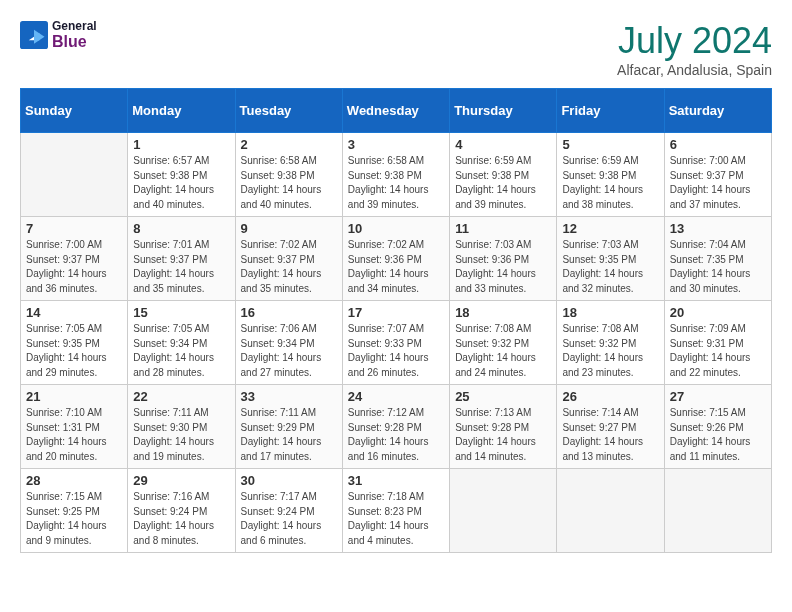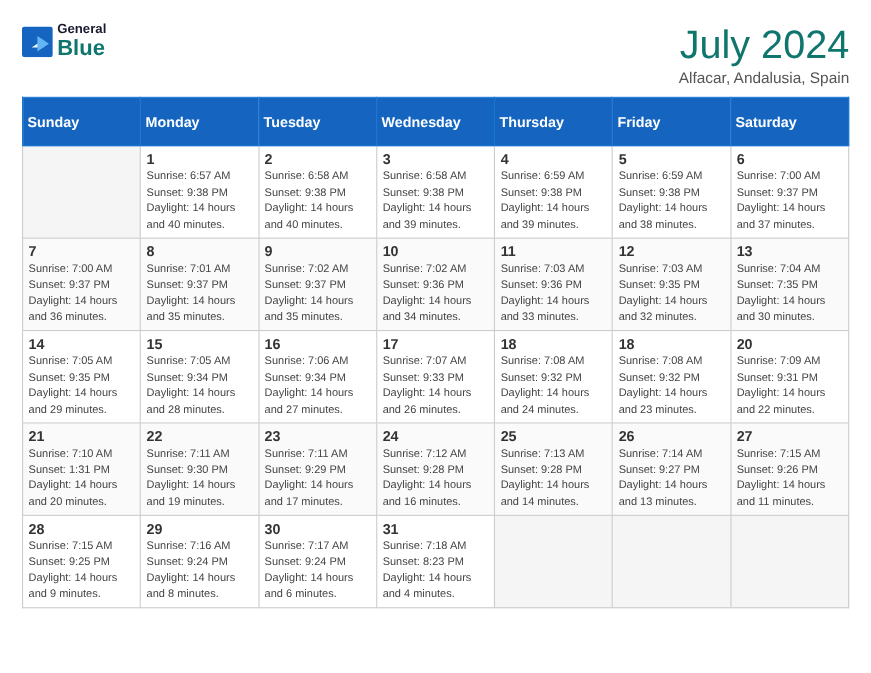"Blue" span { color: #0f766e -> #701a75; font-size: 20px -> 16px }
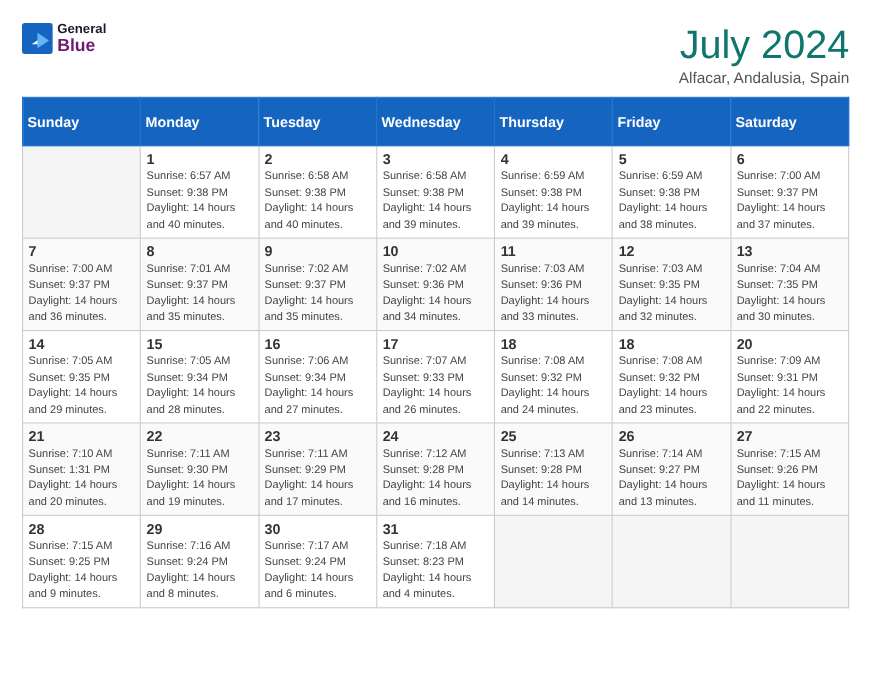"23" span.day-number { text: 23 -> 33 }
